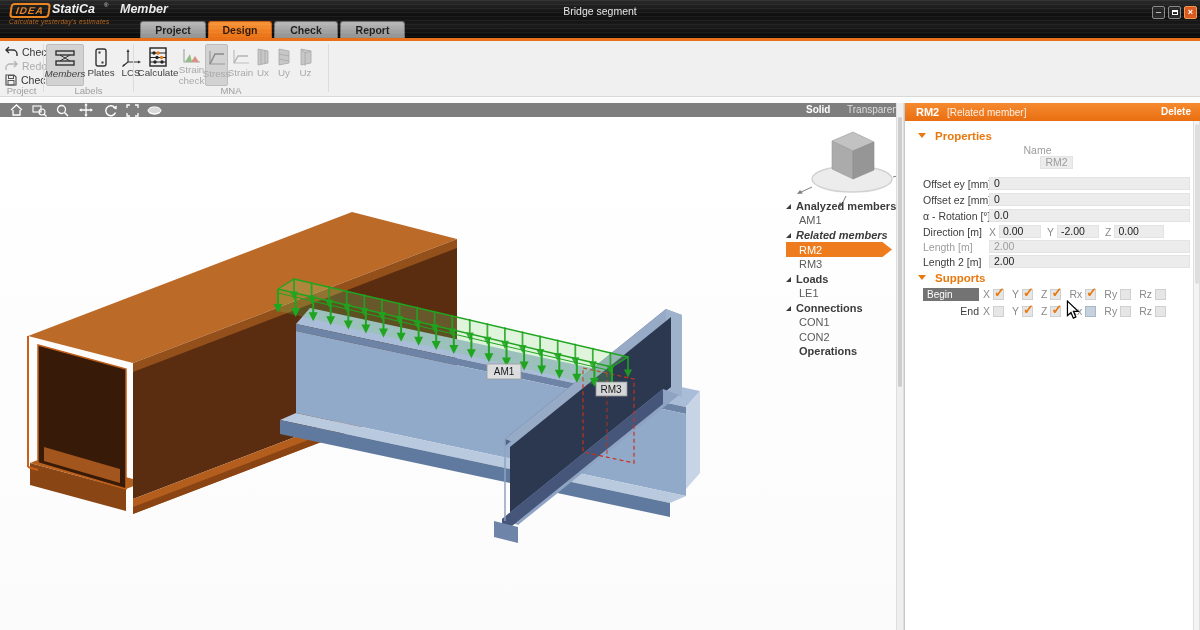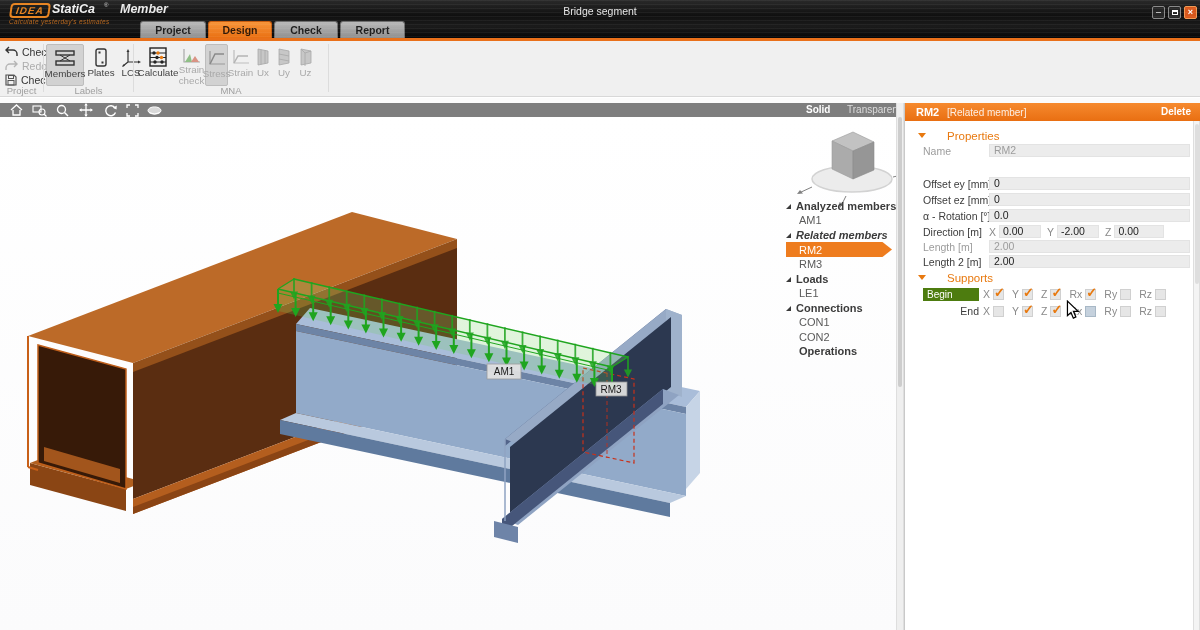"Members" div.bigbtn { font-style: none -> italic }
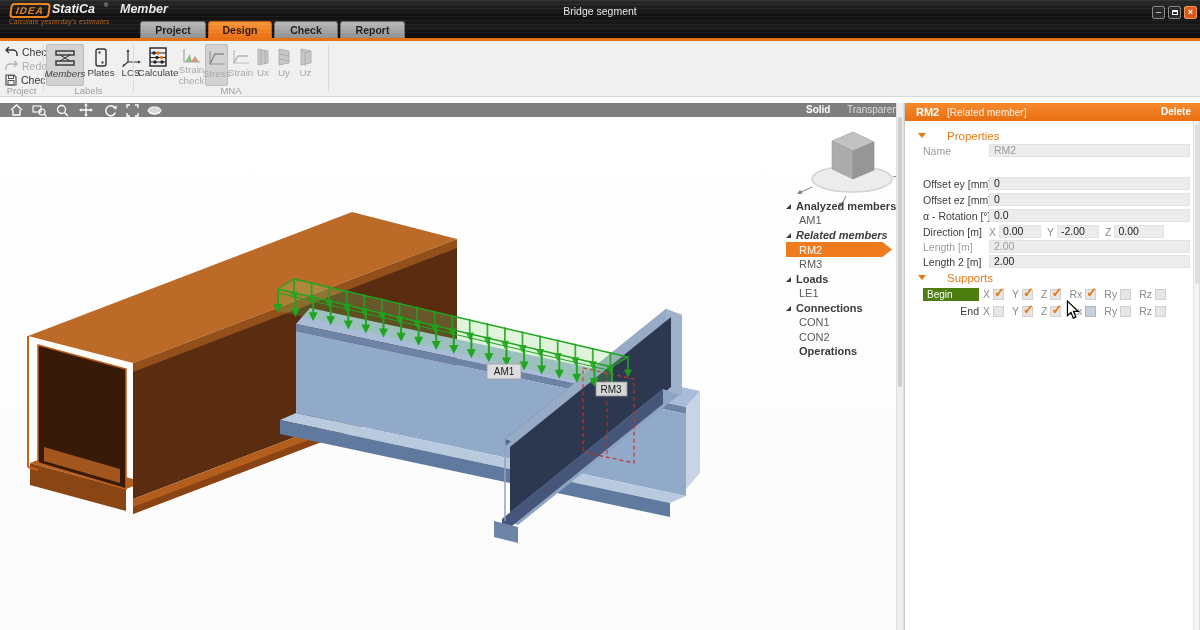"Properties" .psec { font-weight: normal -> bold; gap: 21px -> 9px }
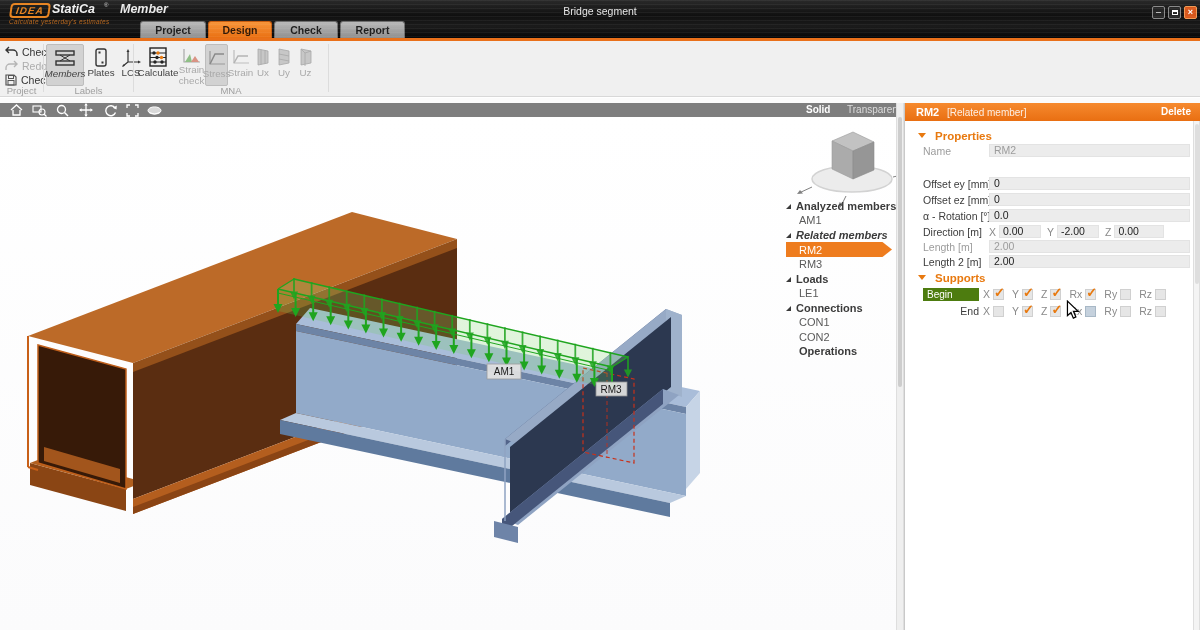"Name" div.prow { flex-direction: none -> column }
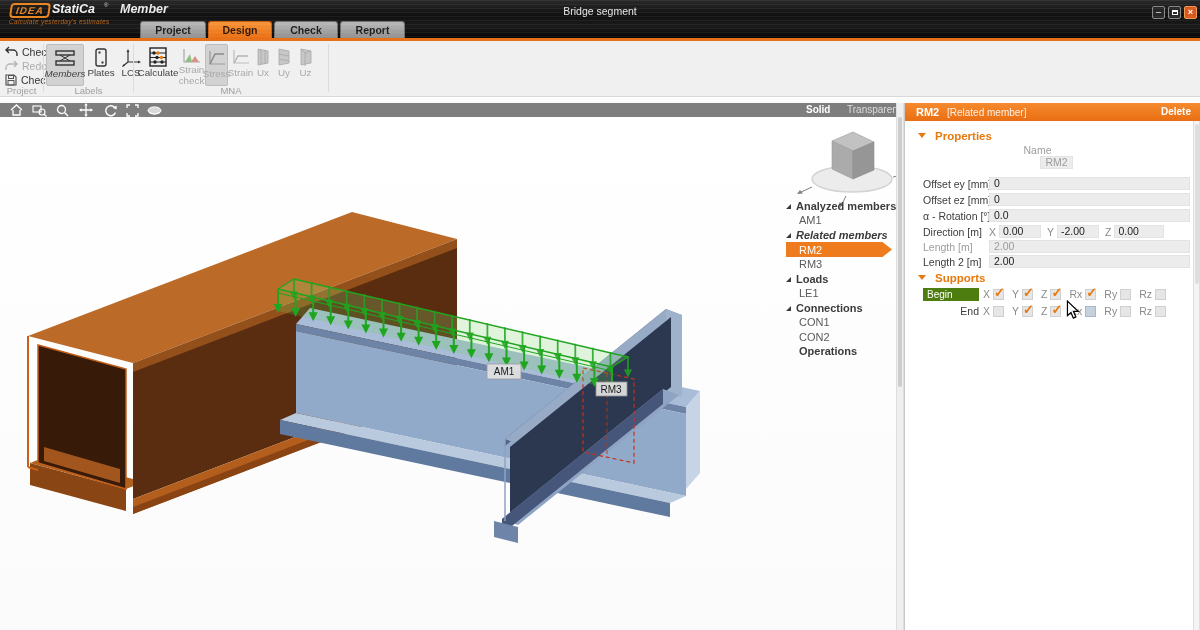"Begin" .beginbox { background: #4d7c0f -> #737373 }
